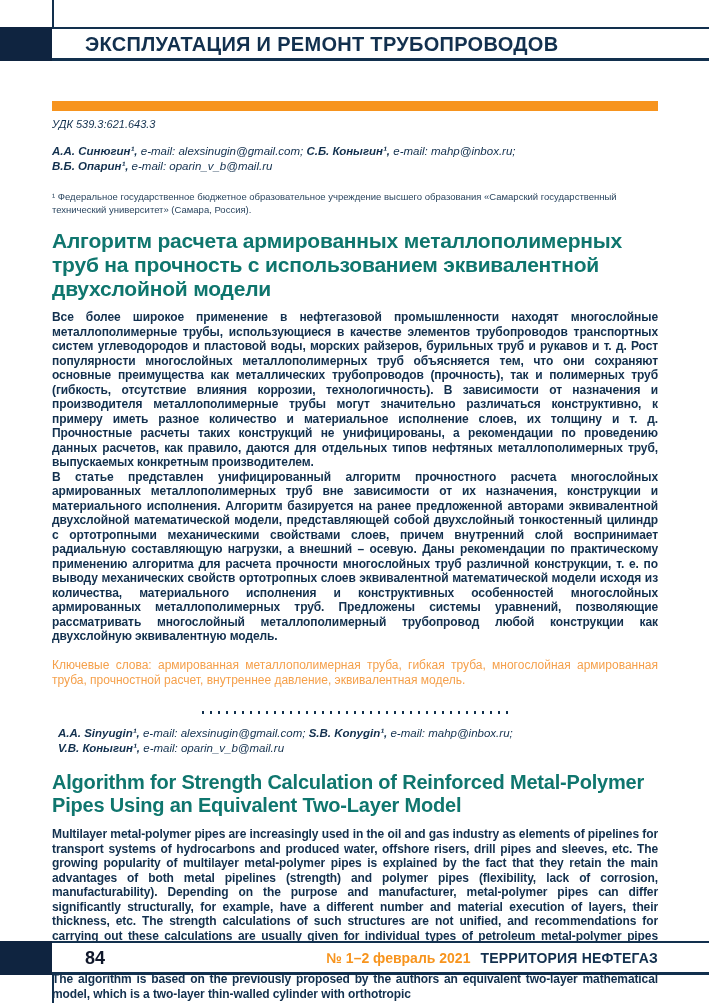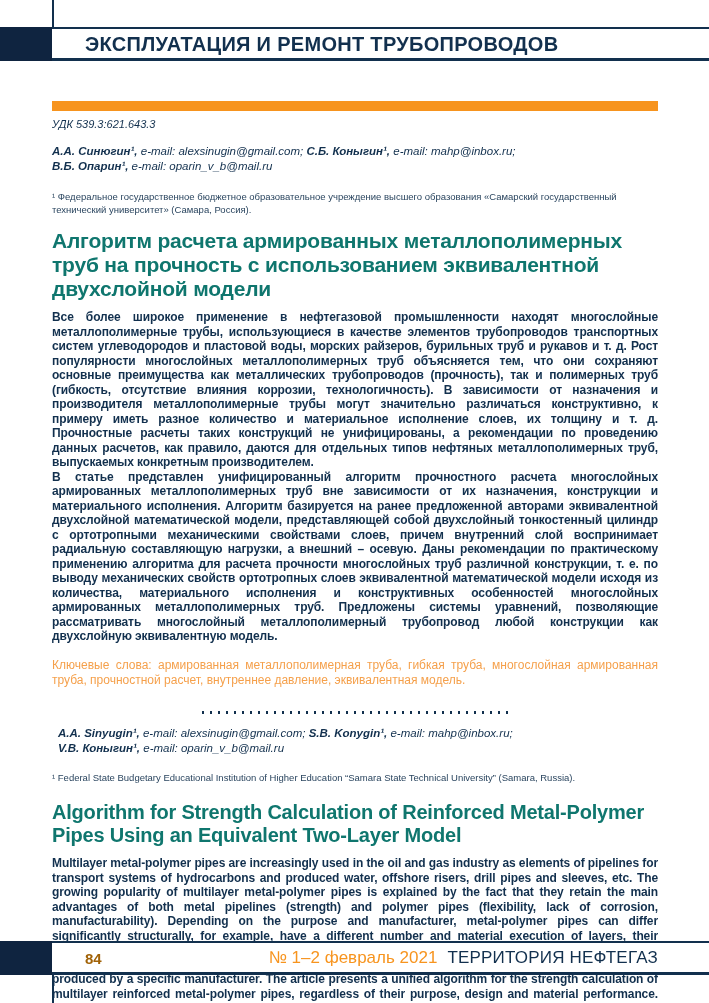"¹ Federal State Budgetary Educational" p.footnote { html: <p>¹ Federal State Budgetary Educational Institution of Higher Education “Samara State Technical University” (Samara, Russia).</p> -> none }
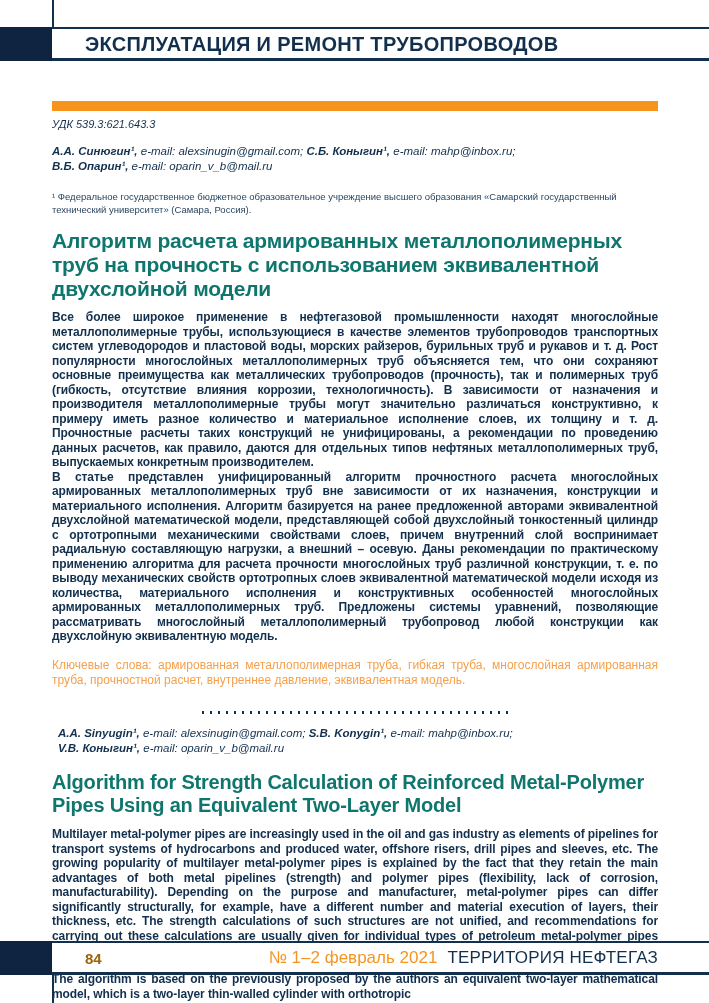"84" .page-number { color: #a16207 -> #0f172a; font-size: 15px -> 18px }
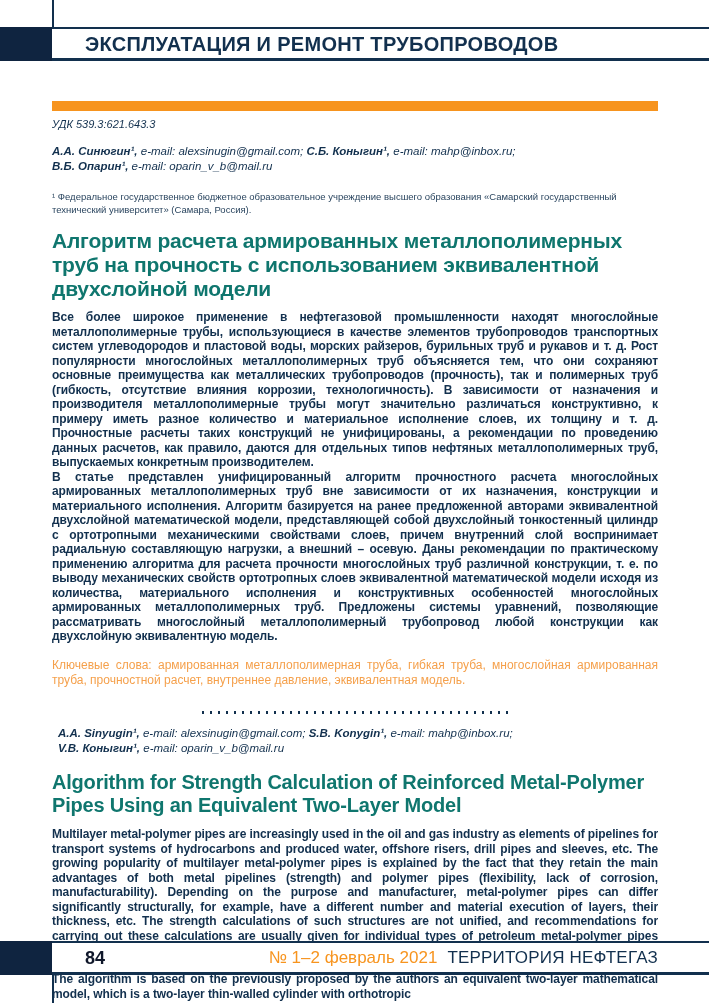"№ 1–2 февраль 2021 ТЕРРИТОРИЯ" .footer-right { font-size: 17px -> 14px; font-weight: normal -> bold }
